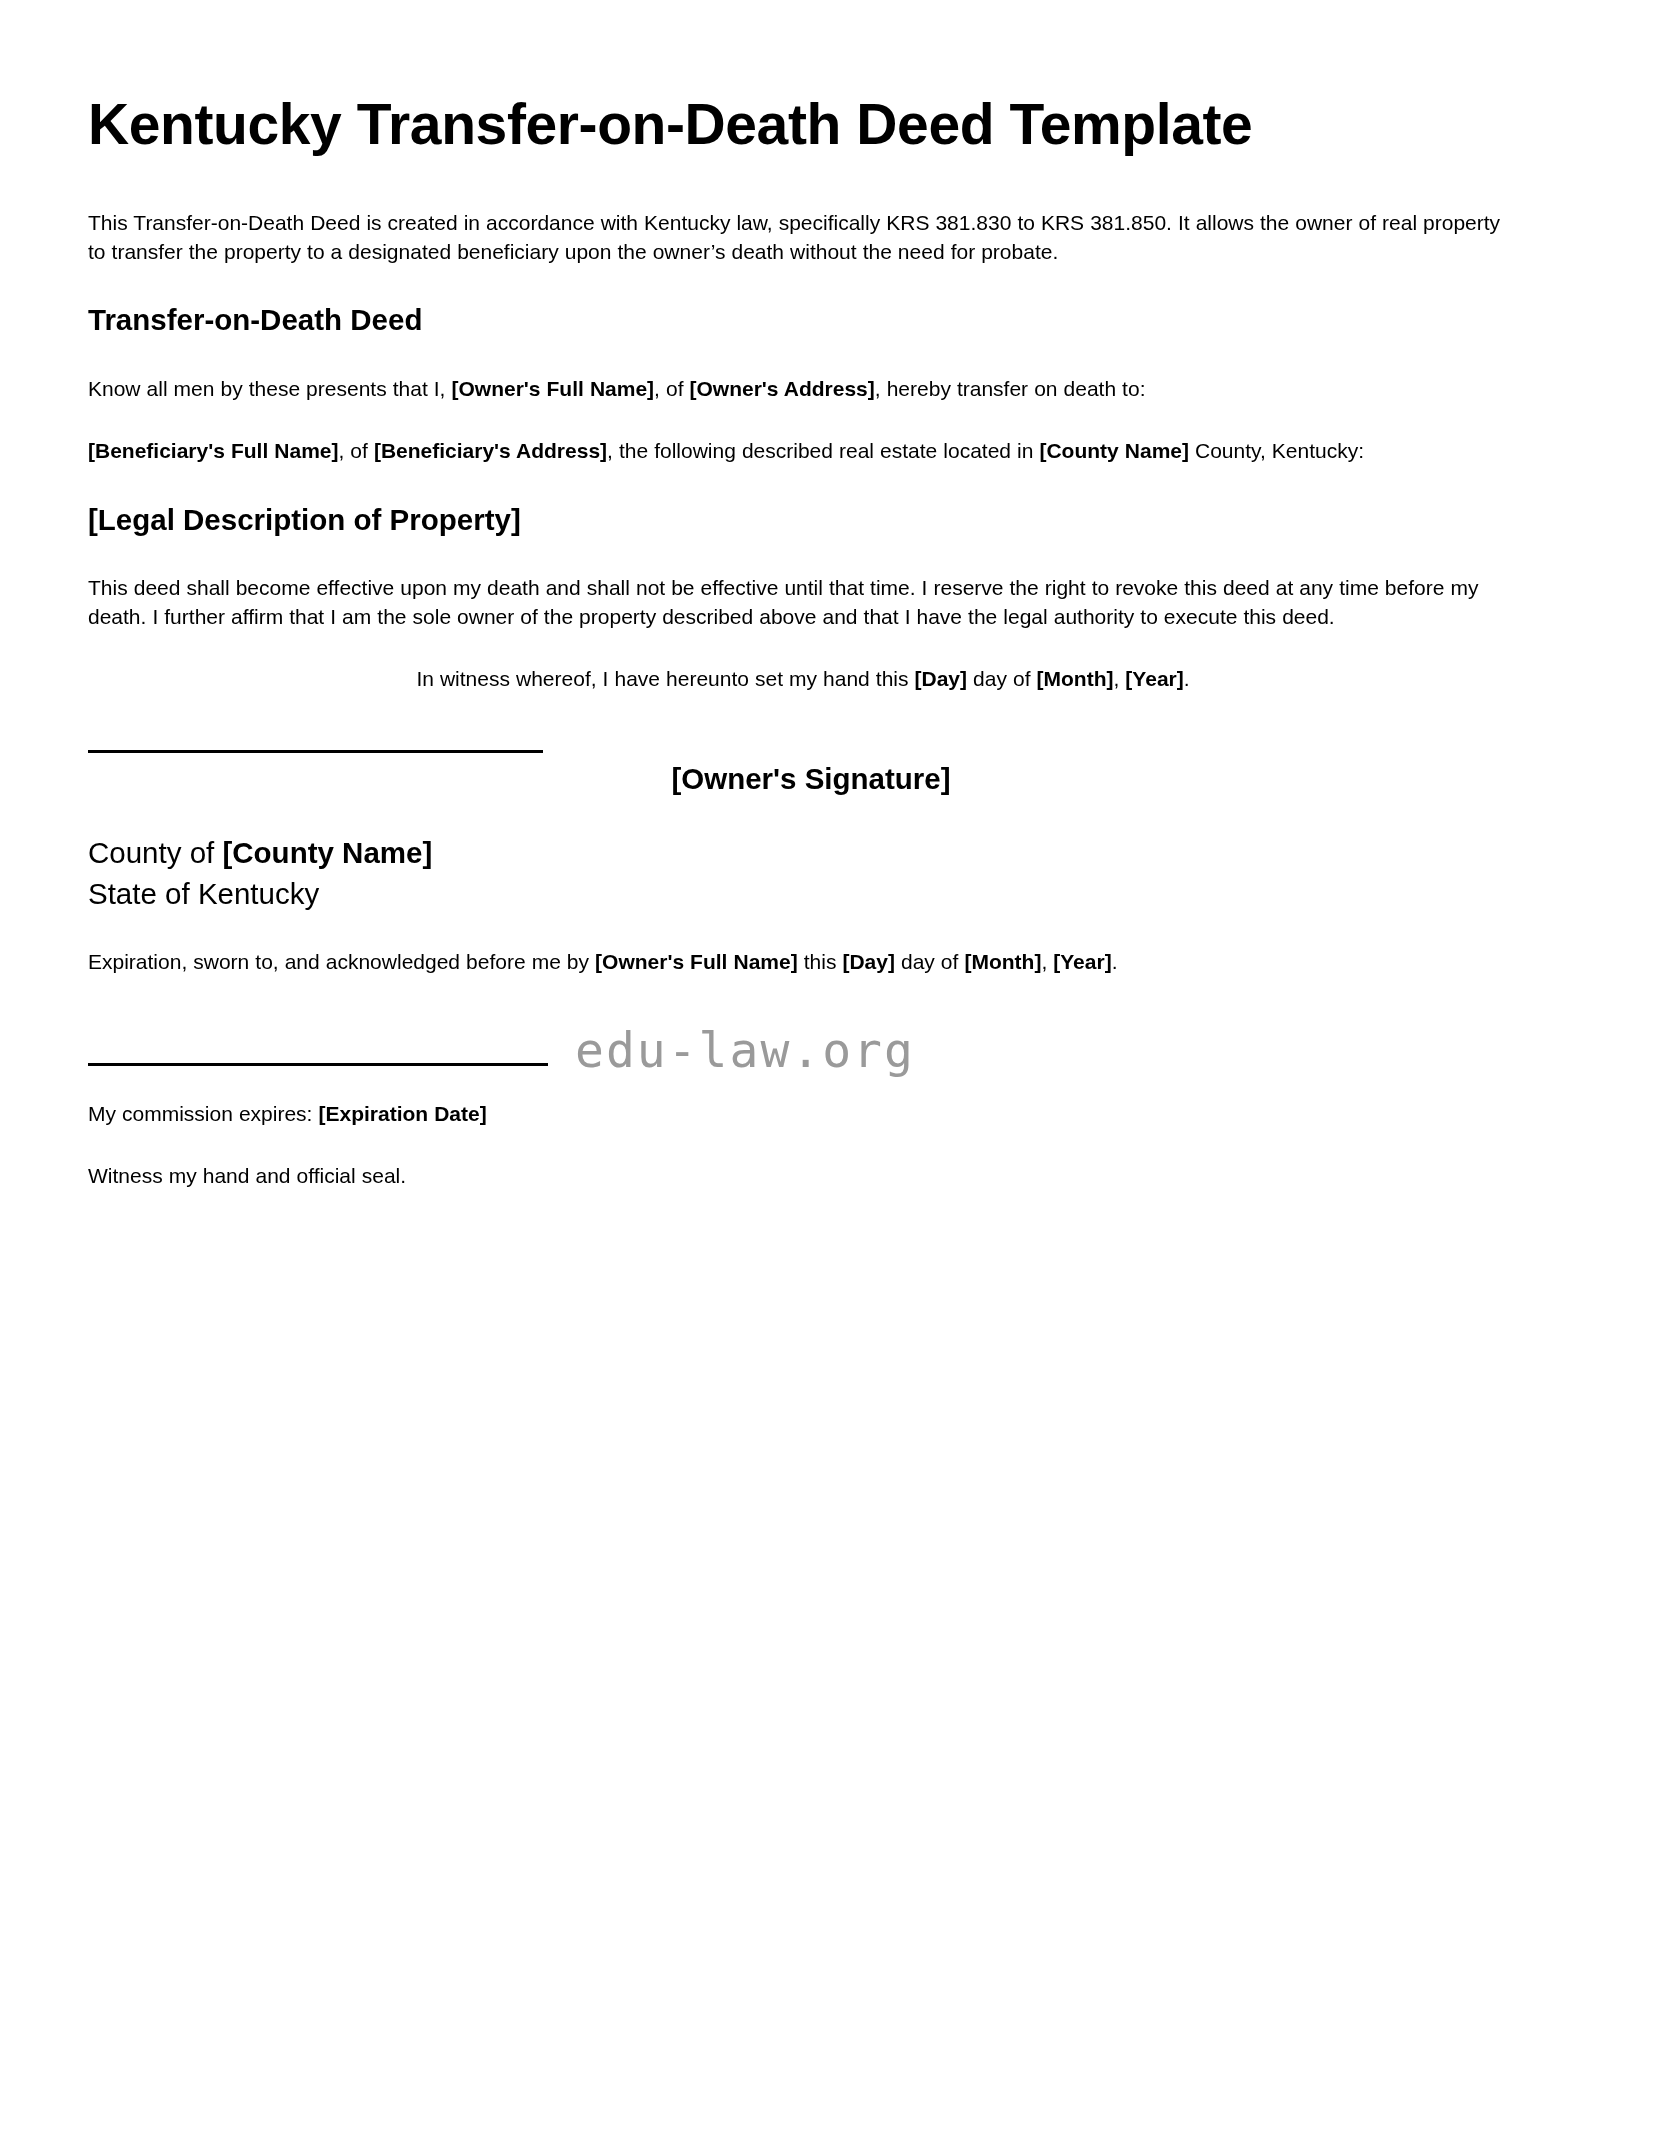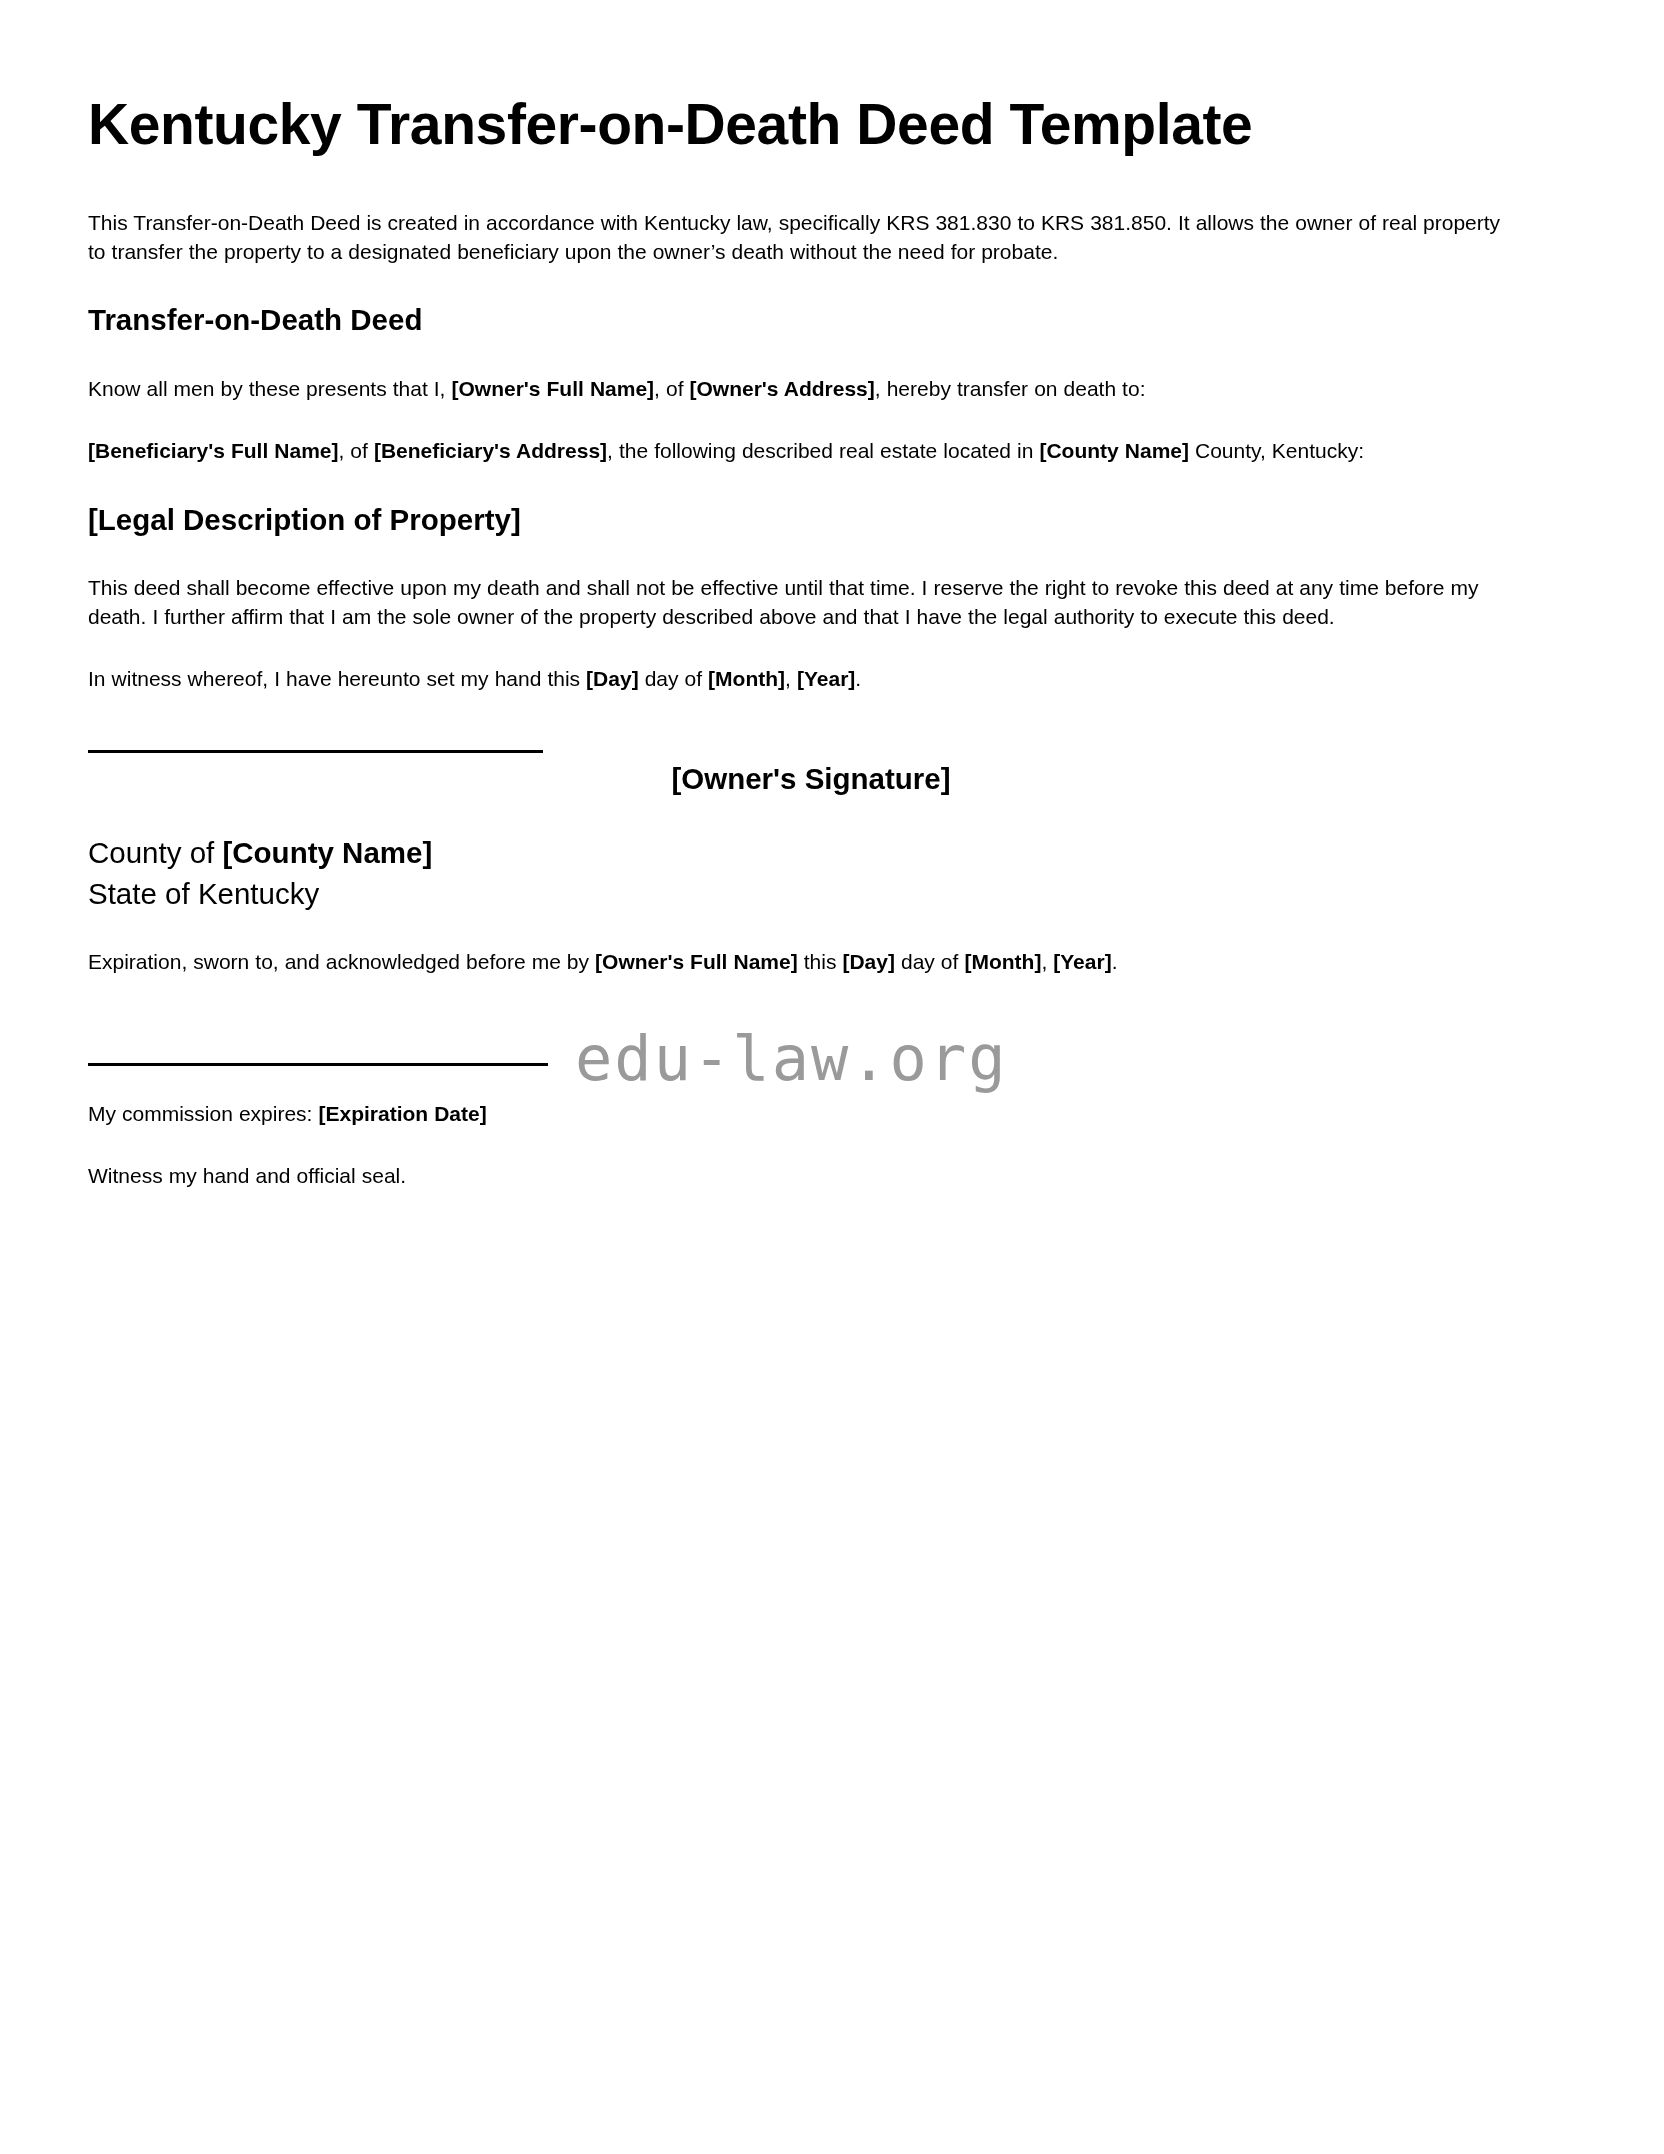"In witness whereof, I have" p.para.tight { text-align: none -> center }
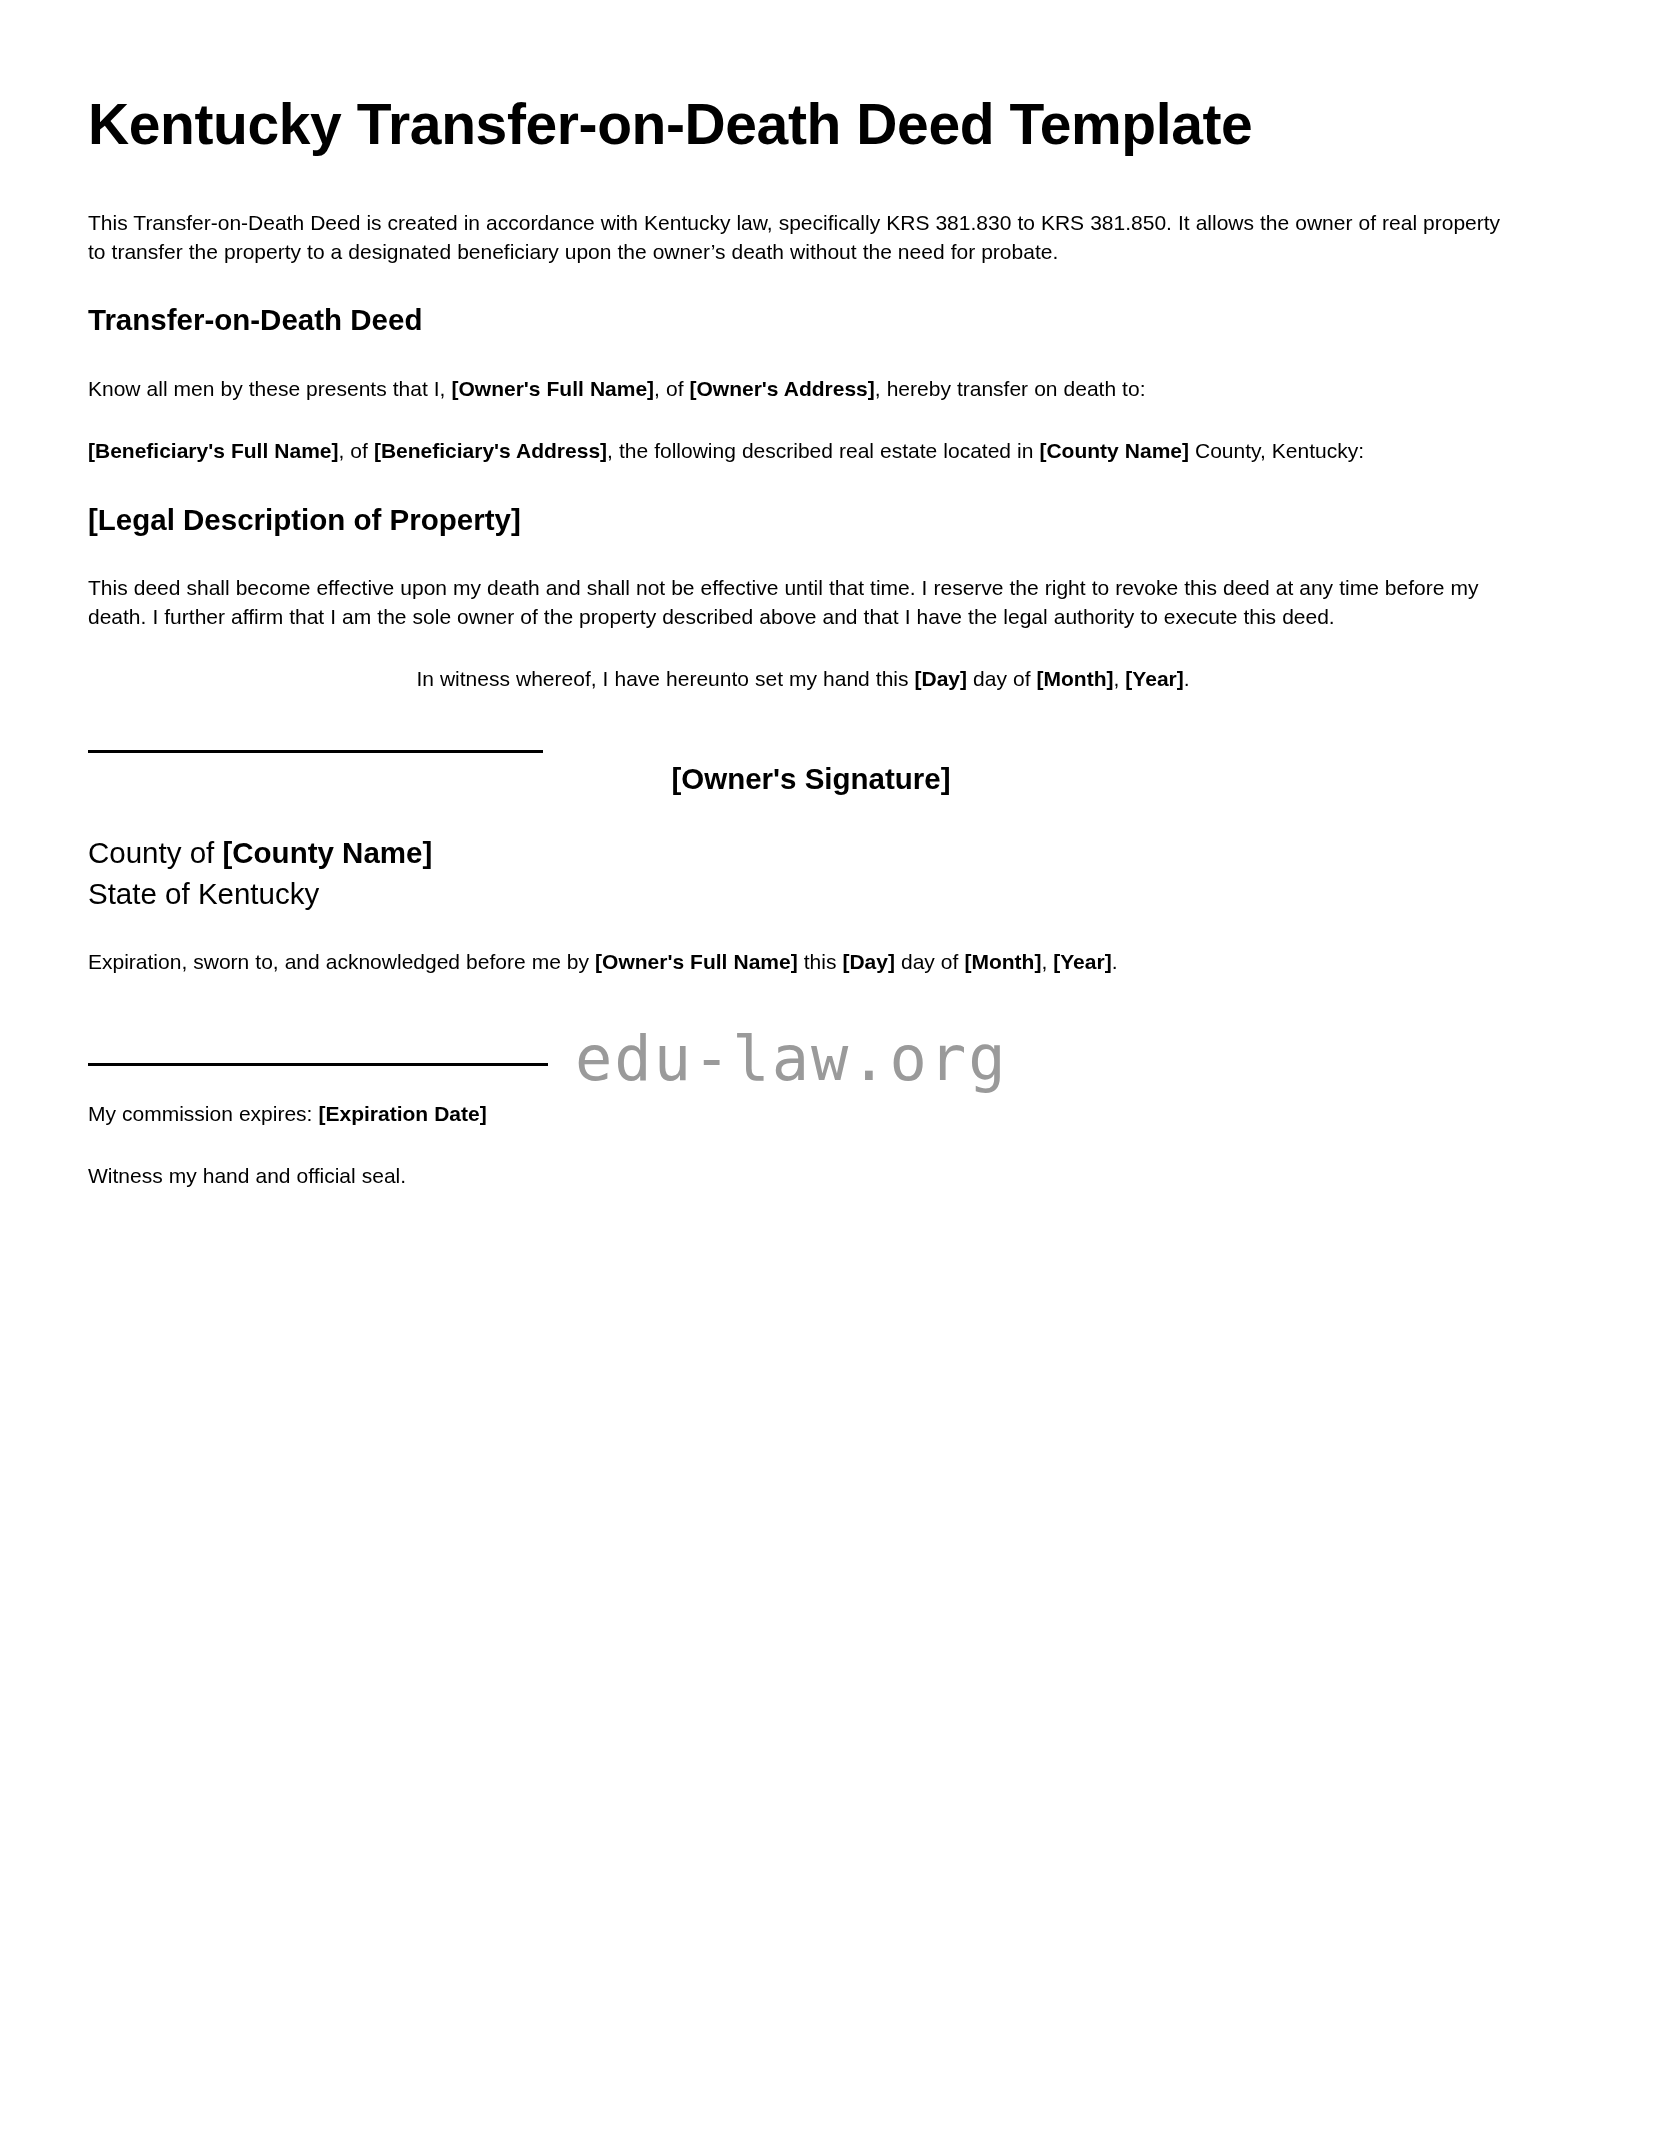"edu-law.org" .watermark { font-size: 62px -> 48px }
